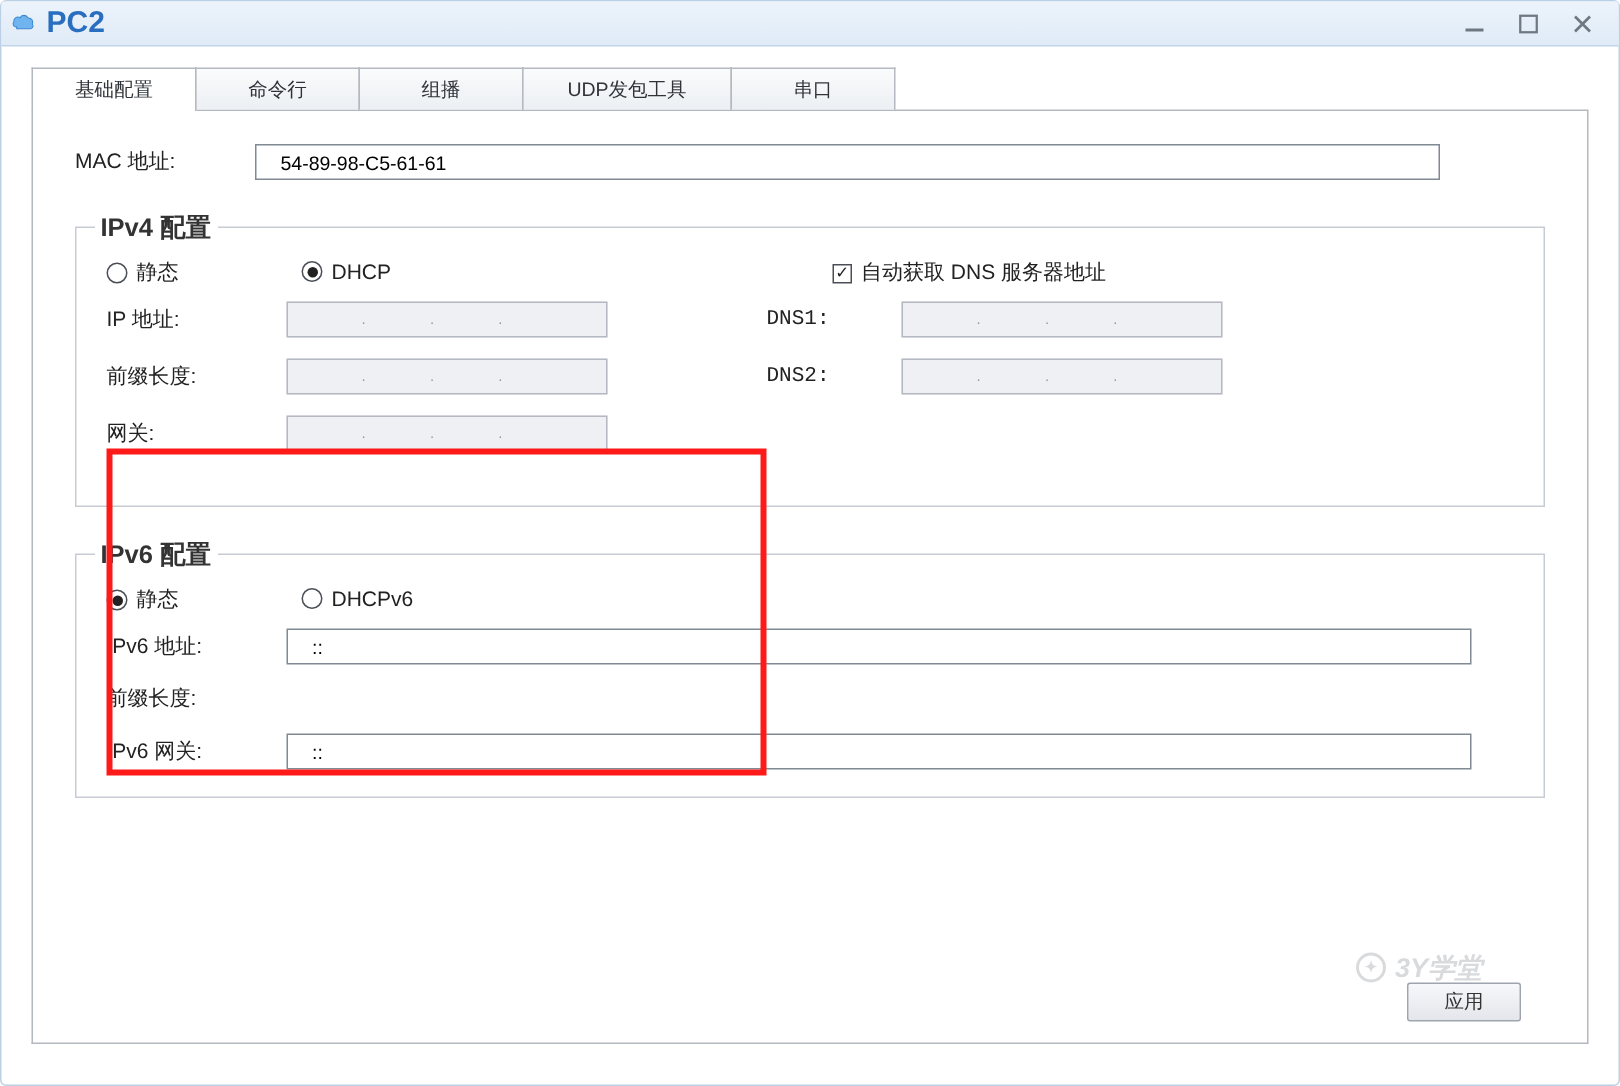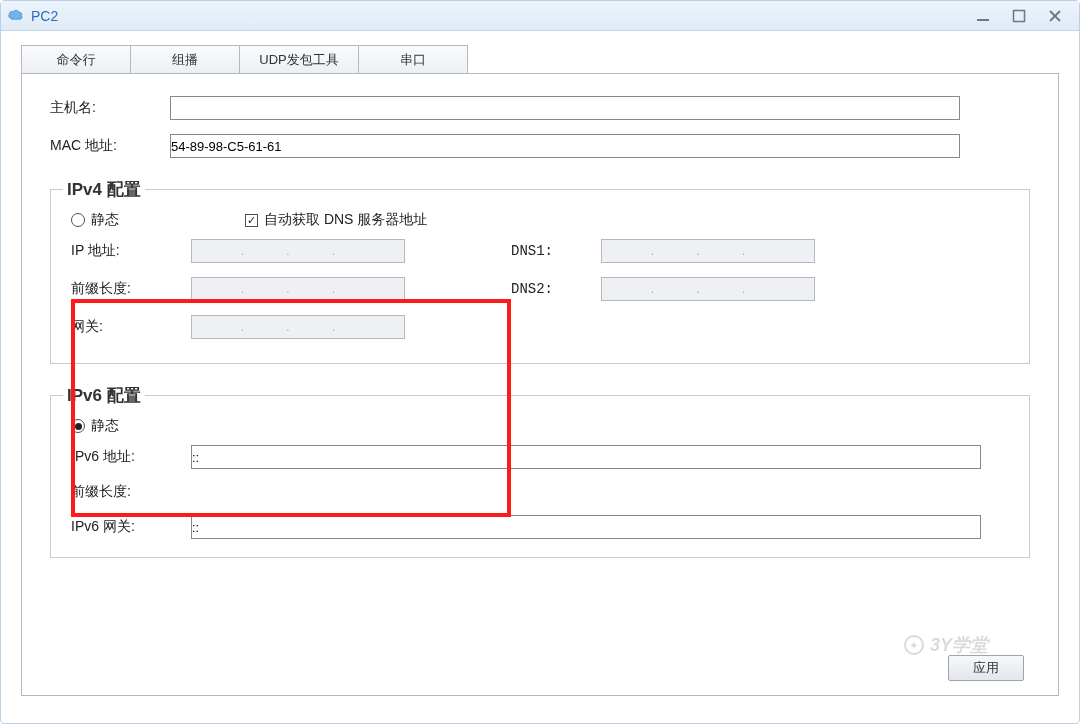"PC2" .titlebar .title { font-size: 14px -> 20px; font-weight: 400 -> 700 }
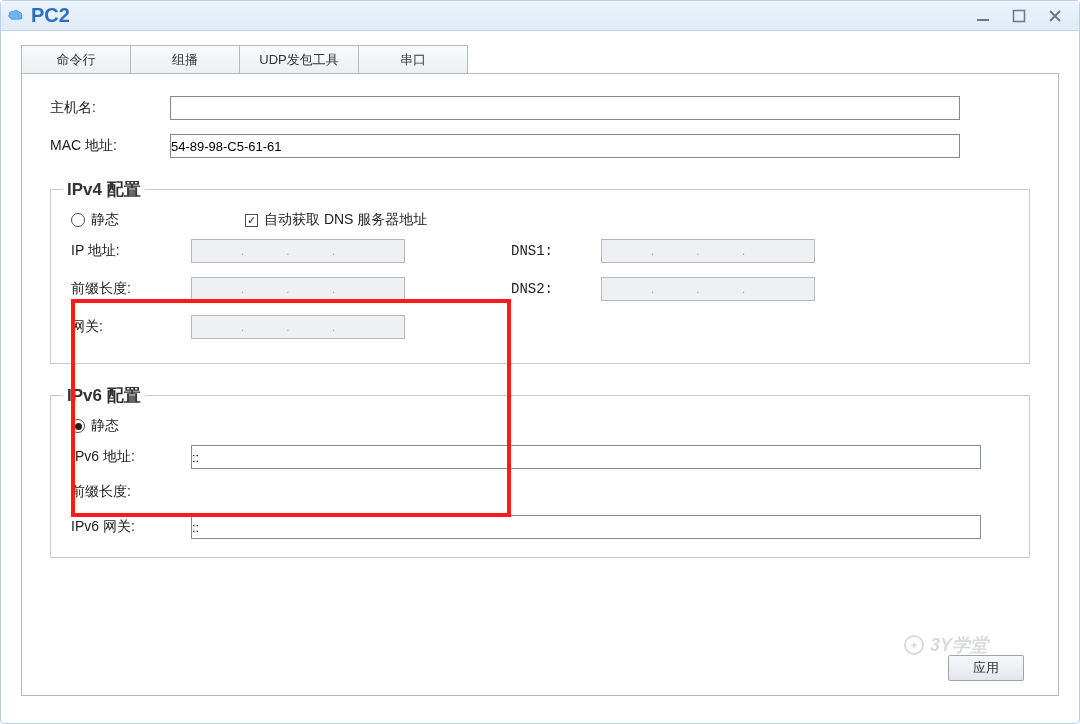"基础配置" div.tab { html: none -> <div>基础配置</div> }
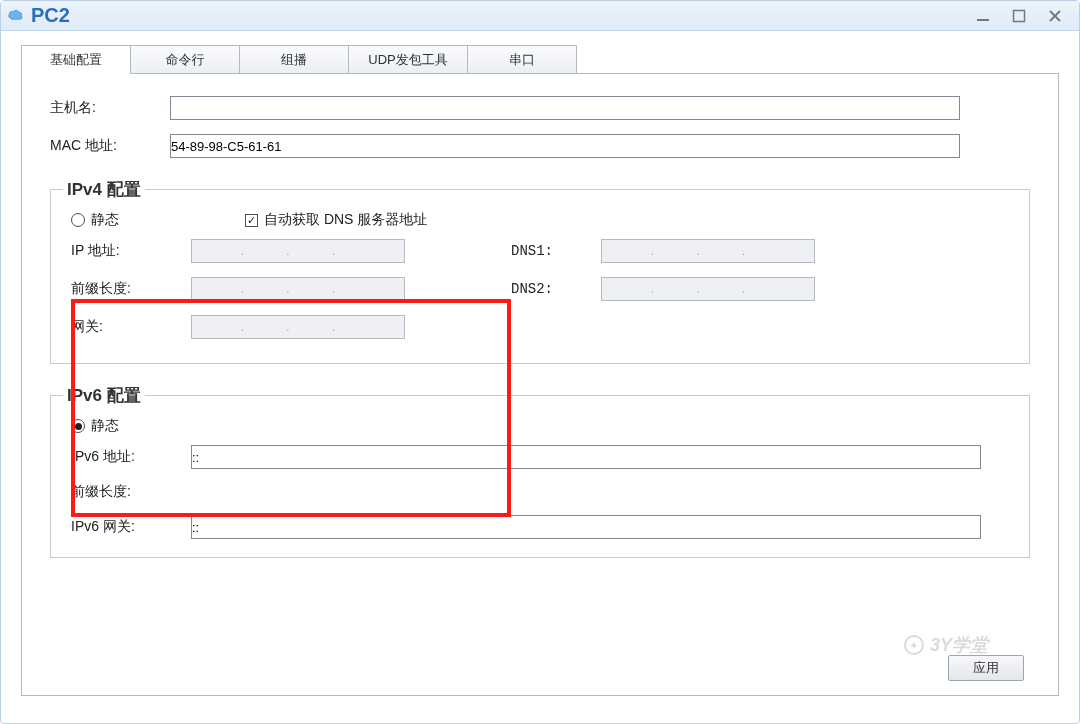"UDP发包工具" .tab.wide { width: 120px -> 140px }
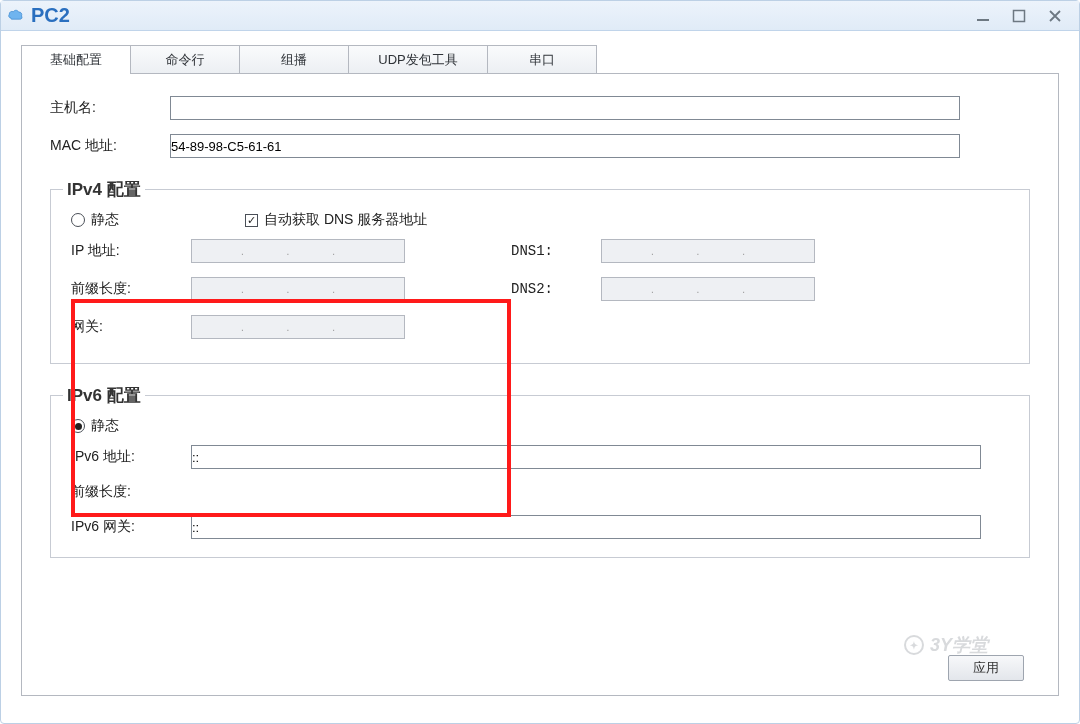"主机名:" div.row { html: <div> <span>主机名:</span> <input> </div> -> none }
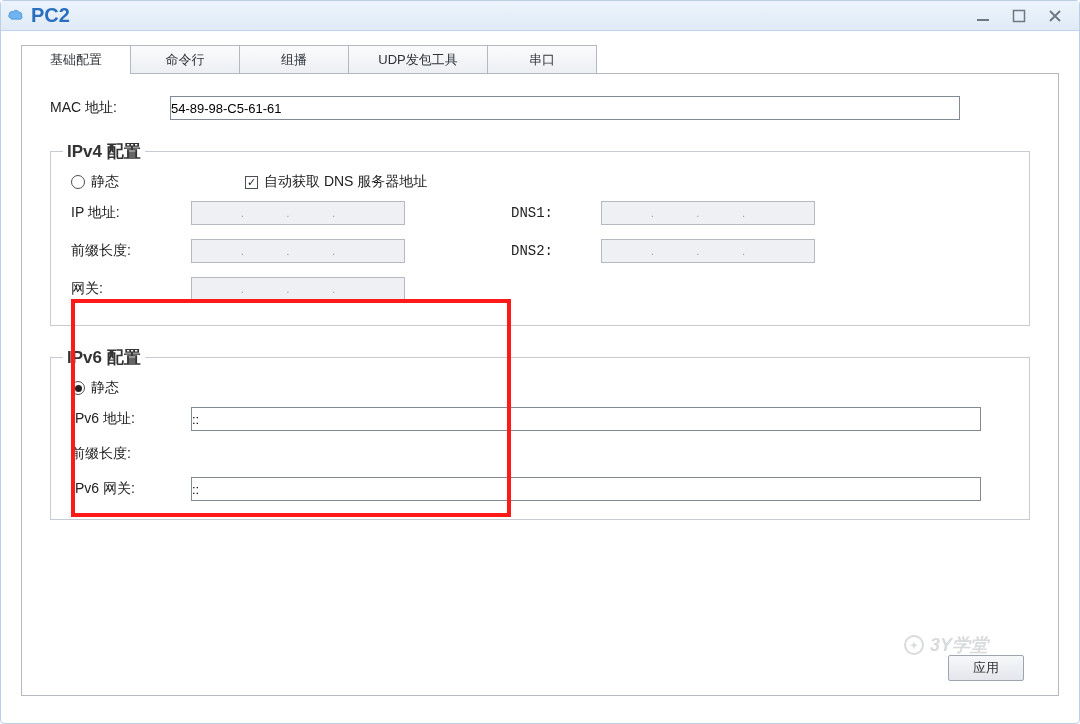"54-89-98-C5-61-61" input.tf, .tf { padding: 0 0 -> 0 16px }
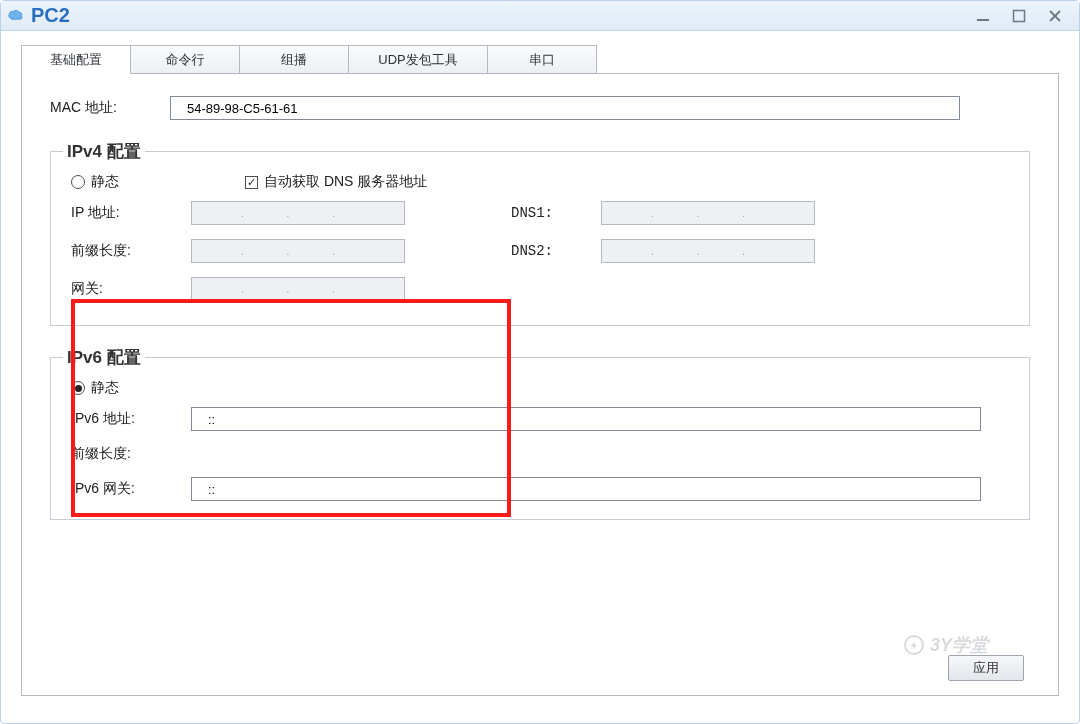"DHCP" div.radio-set-b { html: none -> <div> <span></span> <span>DHCP</span> </div> }
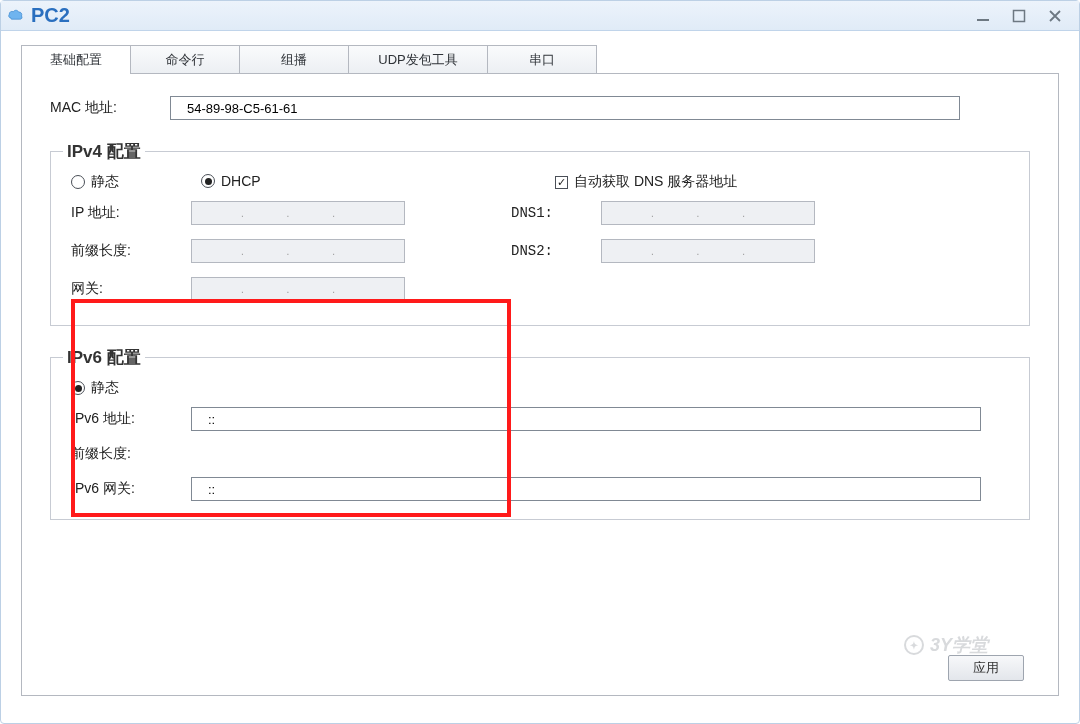"网关:" div.row { margin-bottom: 4px -> 16px }
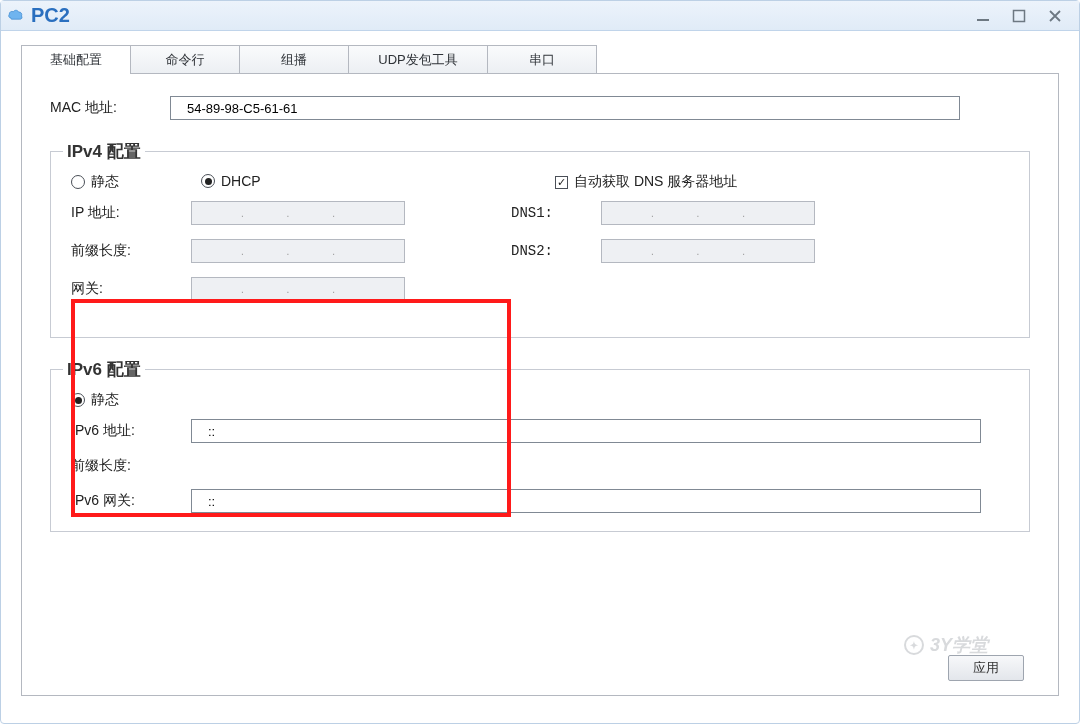"DHCPv6" div.radio-set-b { html: none -> <div> <span></span> <span>DHCPv6</span> </div> }
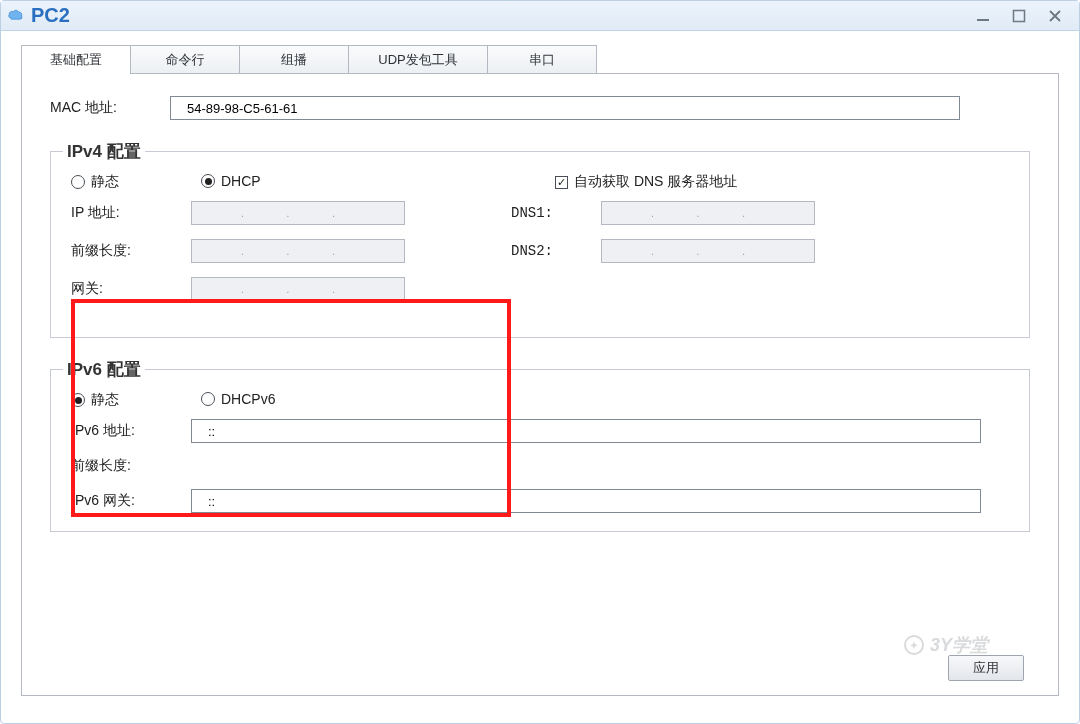"应用" .apply-btn { right: 34px -> 44px }
